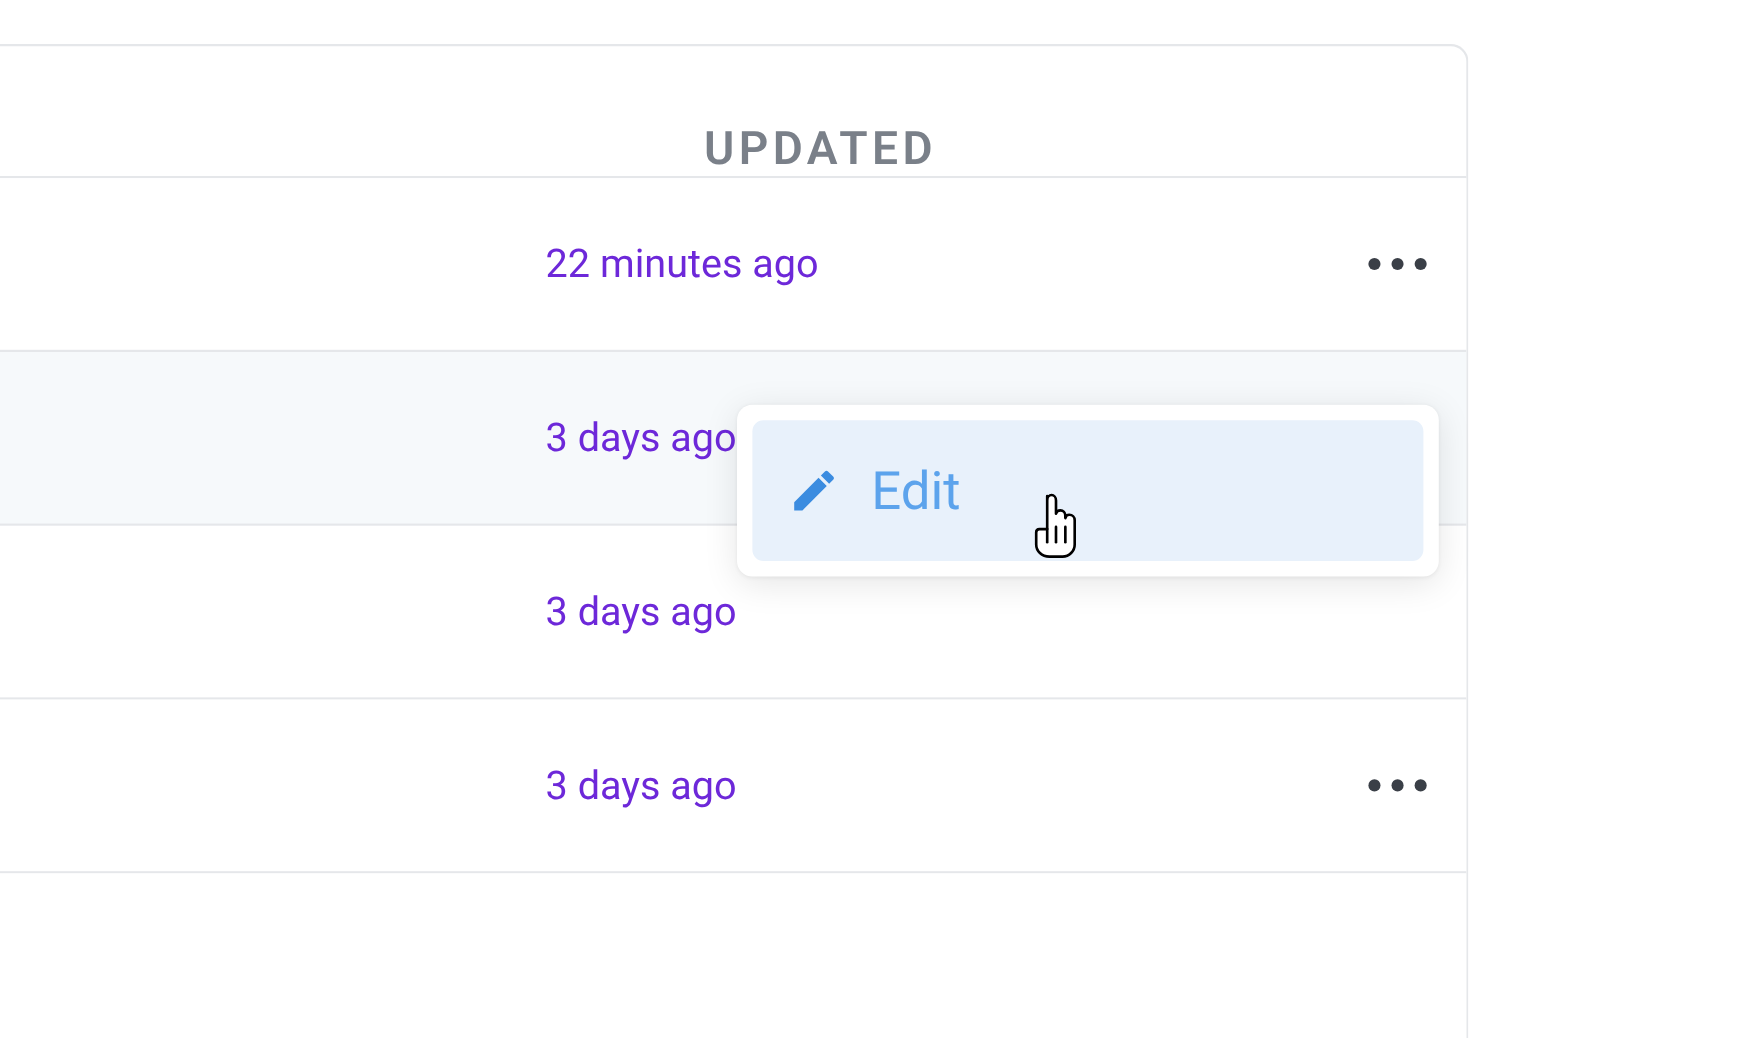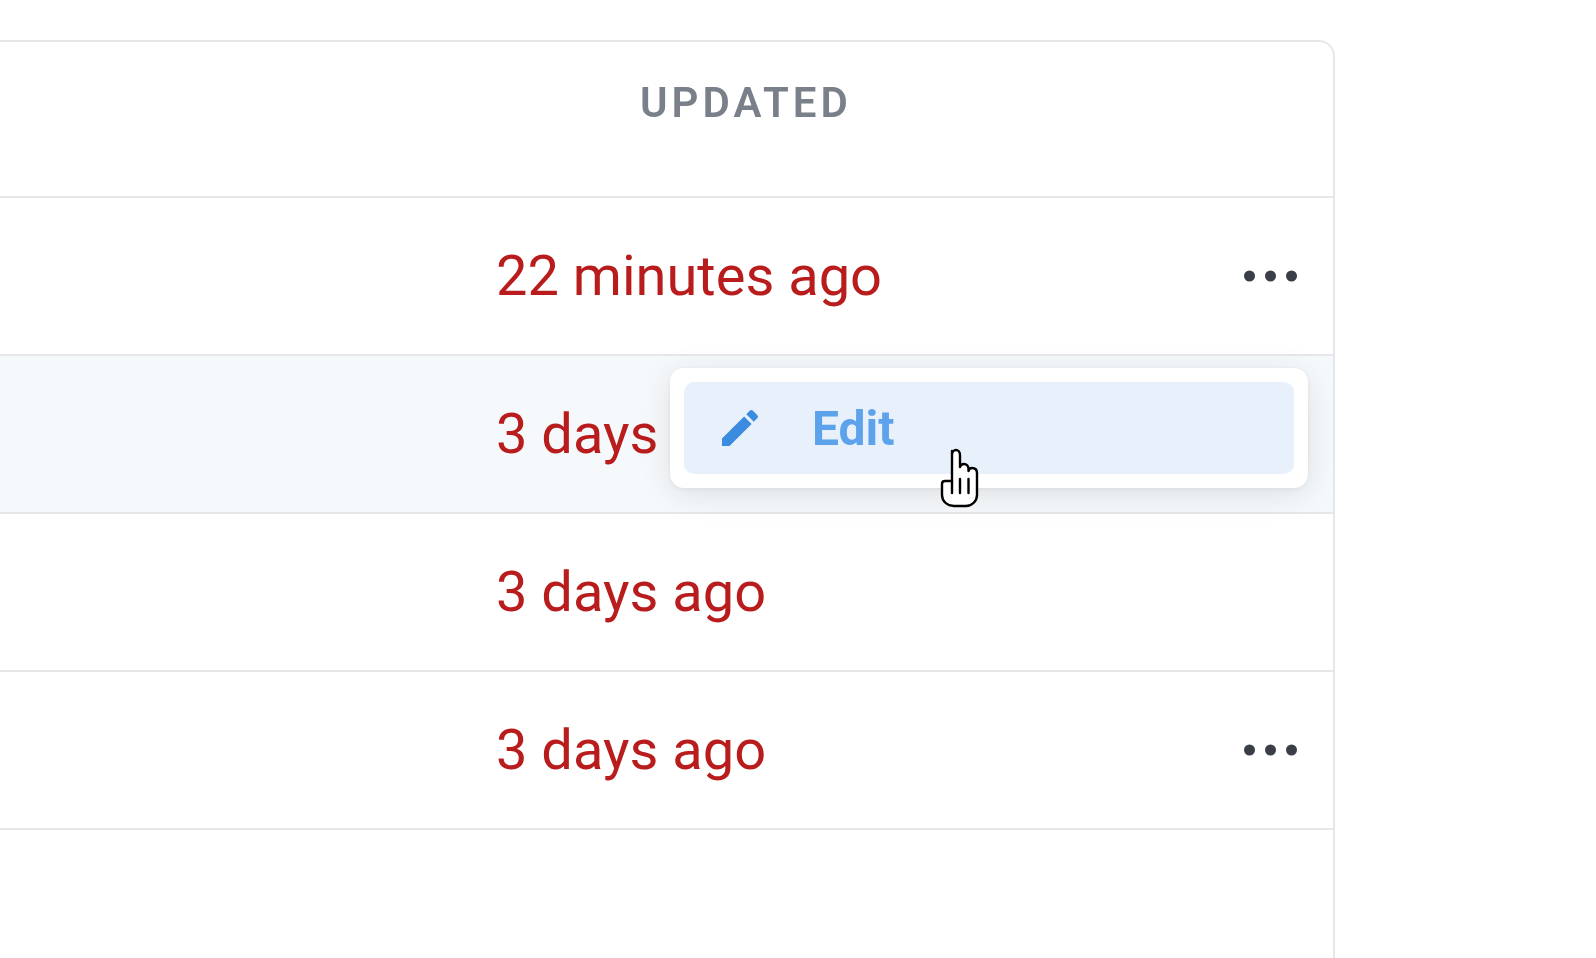"UPDATED" .header { align-items: flex-start -> flex-end; margin-top: 36px -> none }
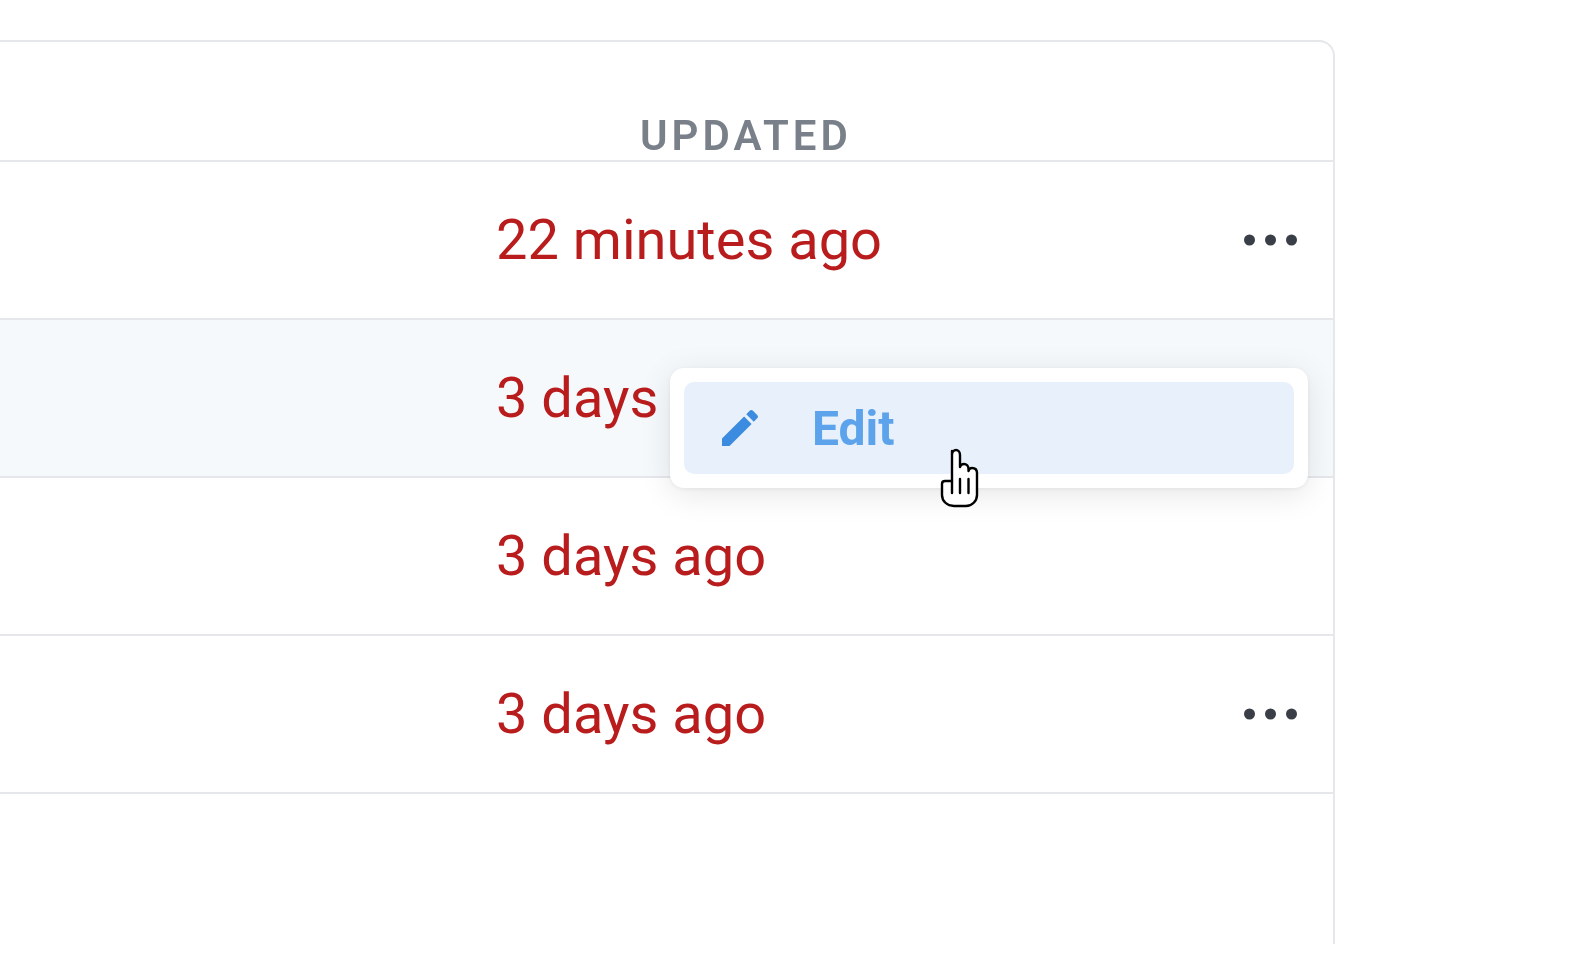"22 minutes ago" .row-text { color: #b91c1c -> #6d28d9; font-size: 56px -> 36px }
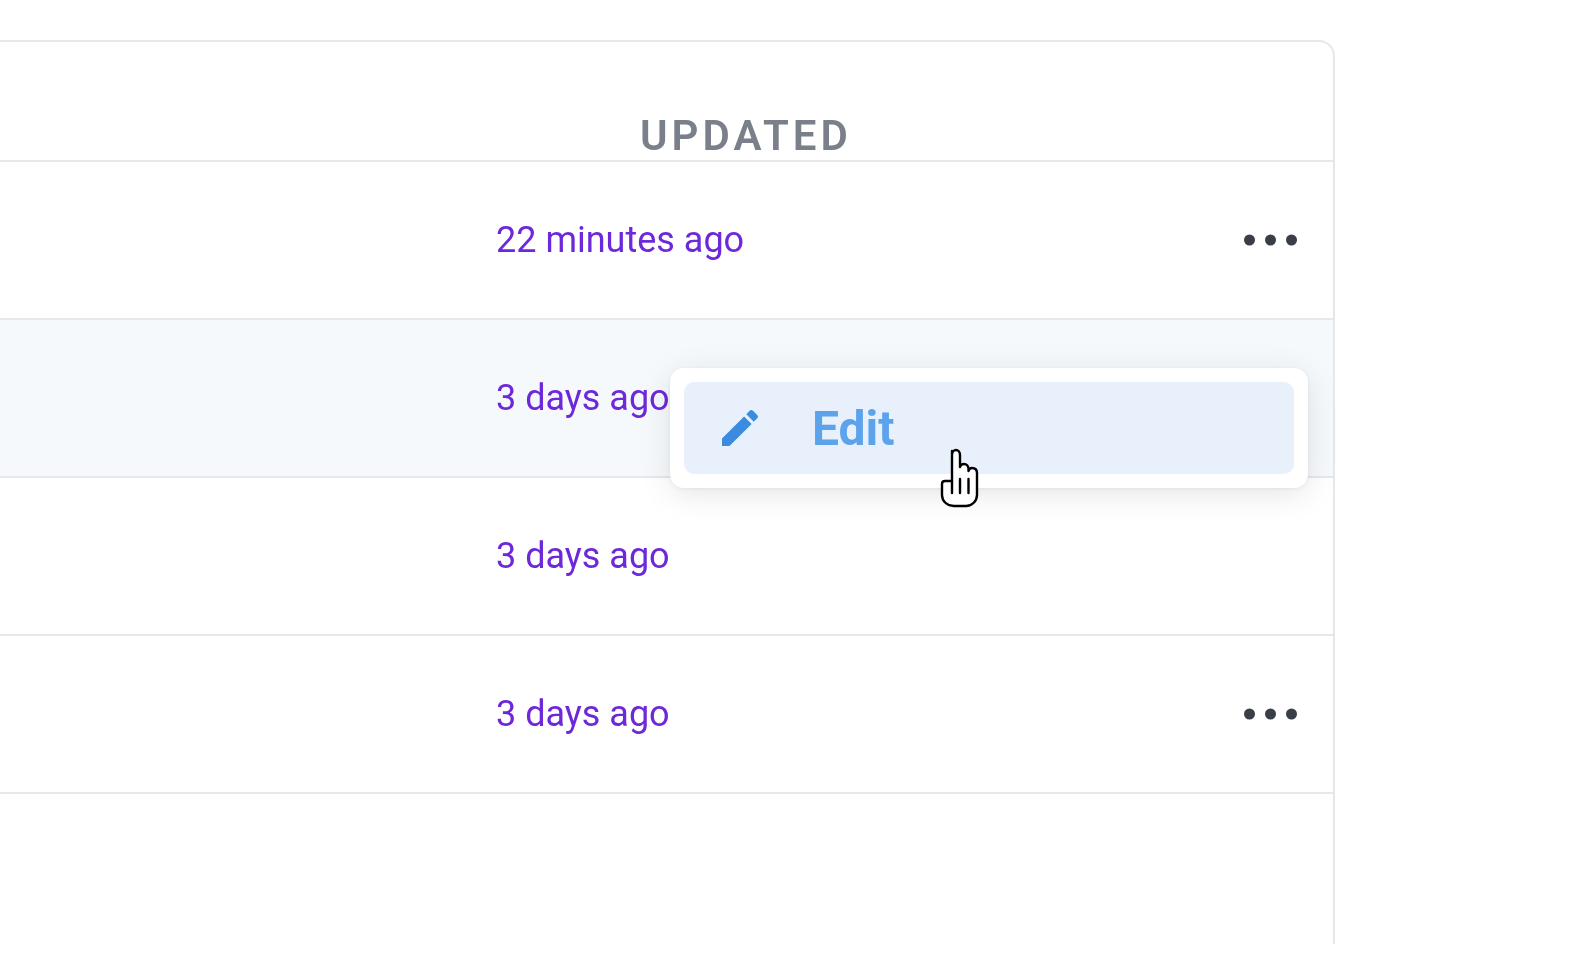"Edit" .popup-item { font-weight: bold -> none; gap: 48px -> 28px; height: 92px -> 128px }
